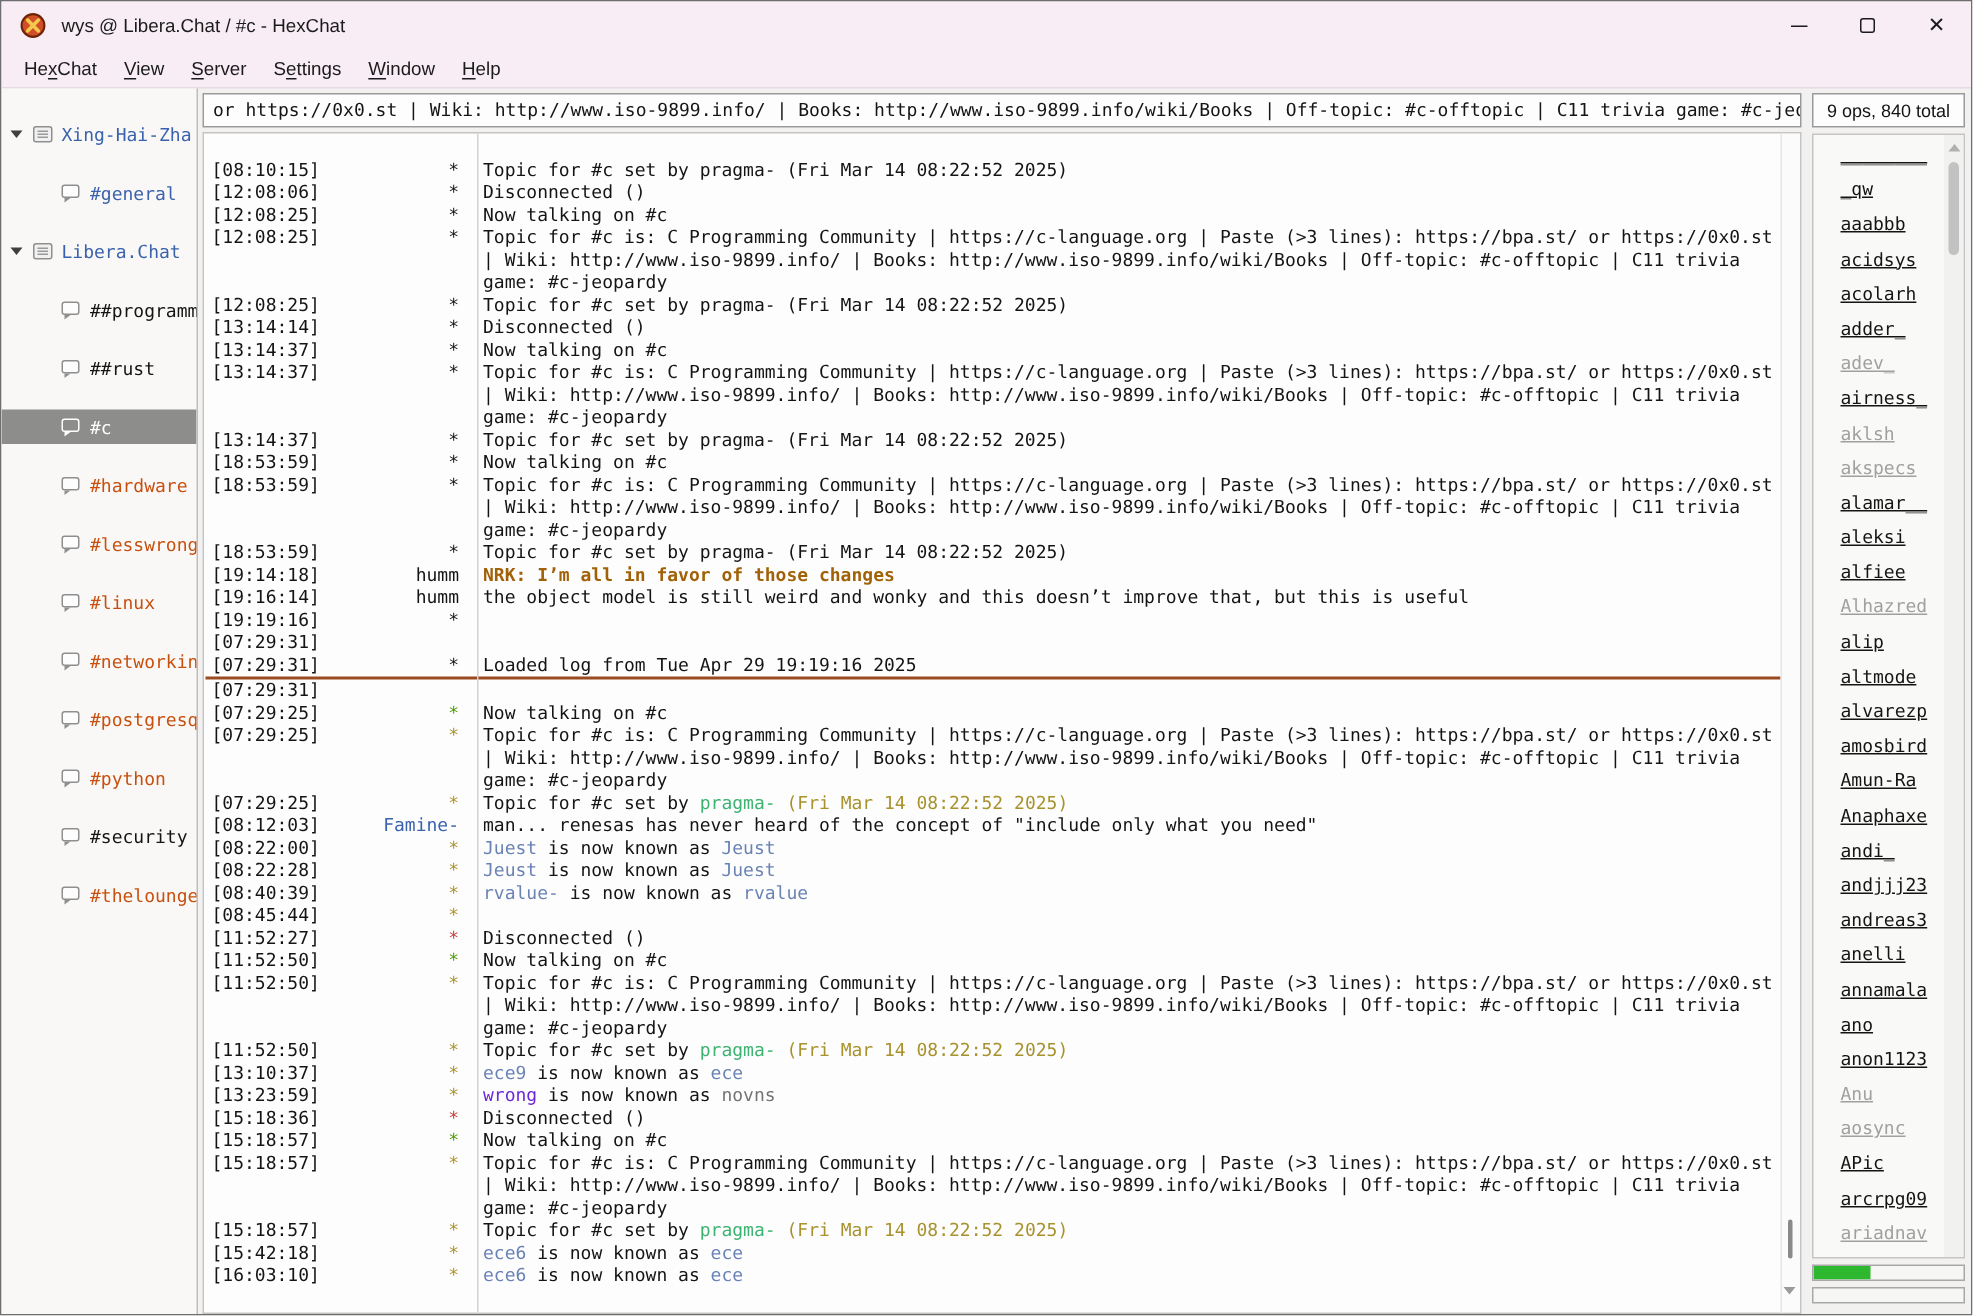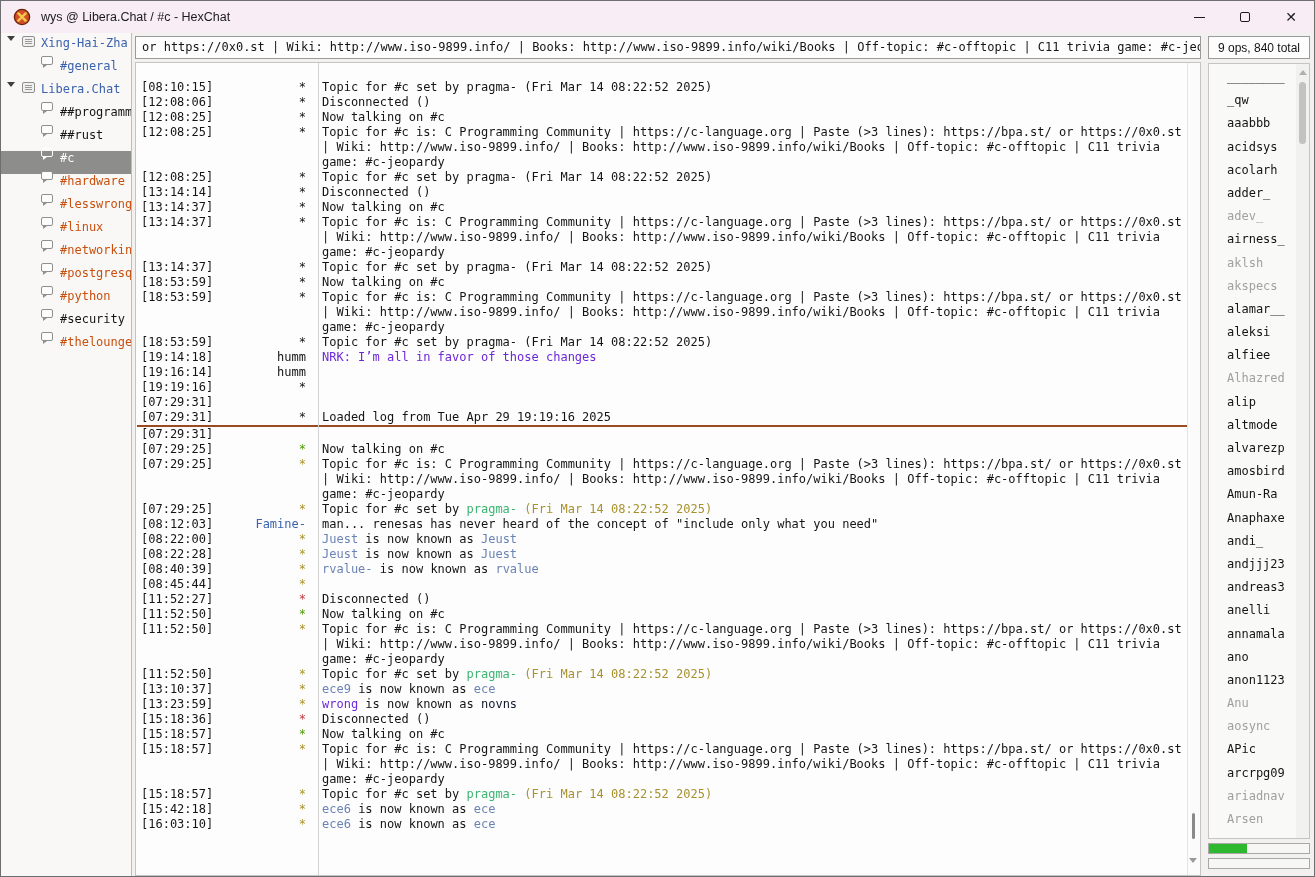"HexChat" div.menubar { html: none -> <div> <span>He<u>x</u>Chat</span> <span><u>V</u>iew</span> <span><u>S</u>erver</span> <span>S<u>e</u>ttings</span> <span><u>W</u>indow</span> <span><u>H</u>elp</span> </div> }
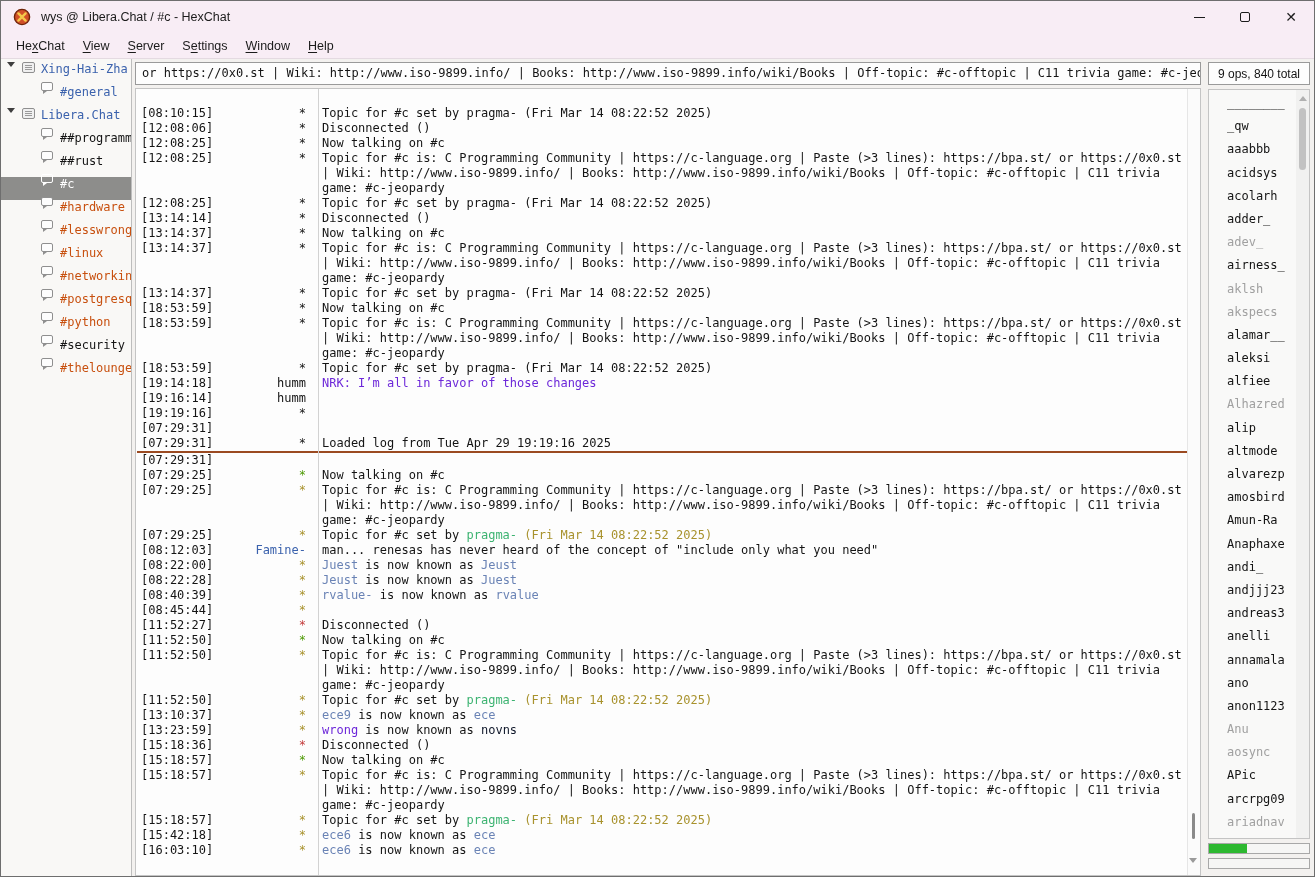"Xing-Hai-Zha" .tree-row { align-items: flex-start -> center; margin-top: none -> 16px }
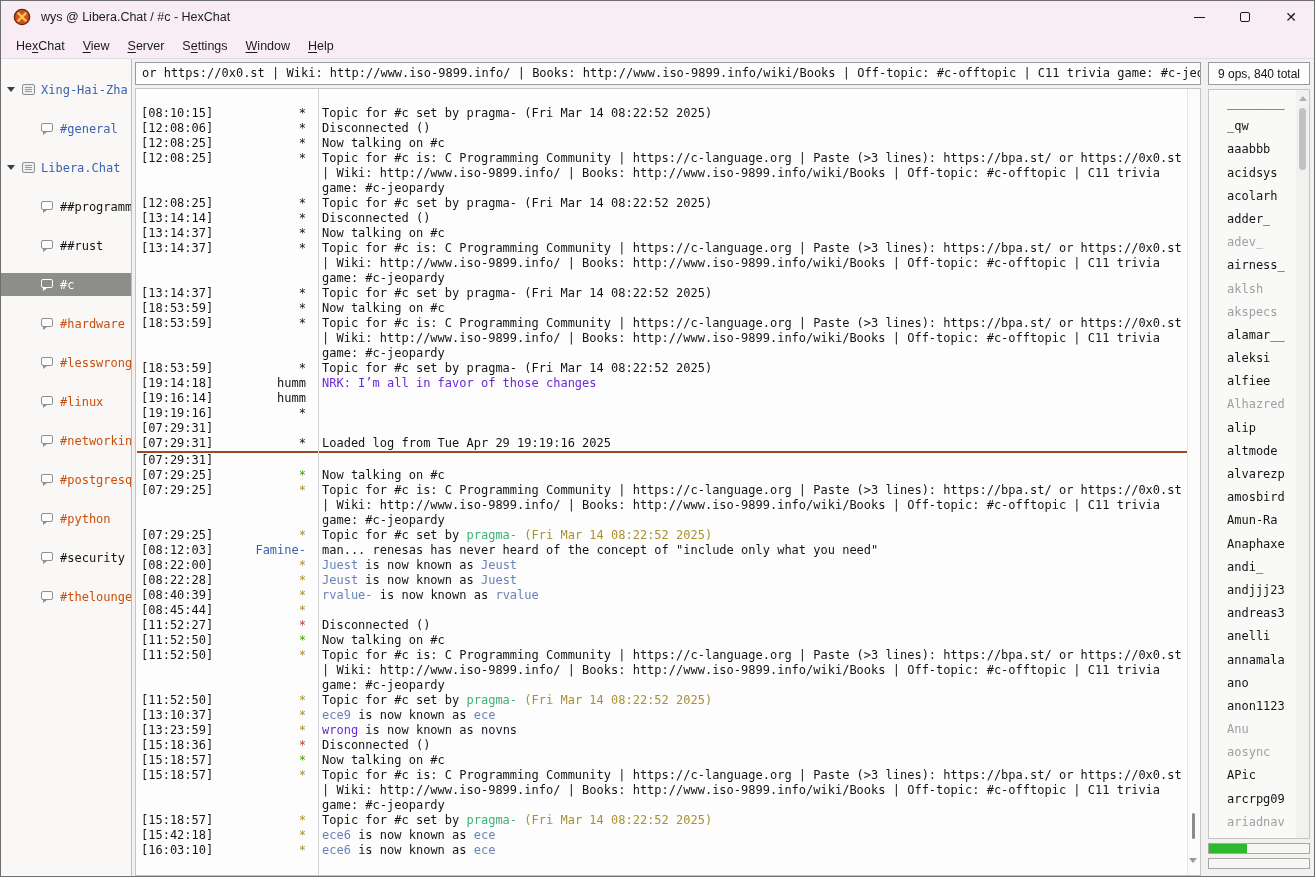"________" .user-row { text-decoration: none -> underline }
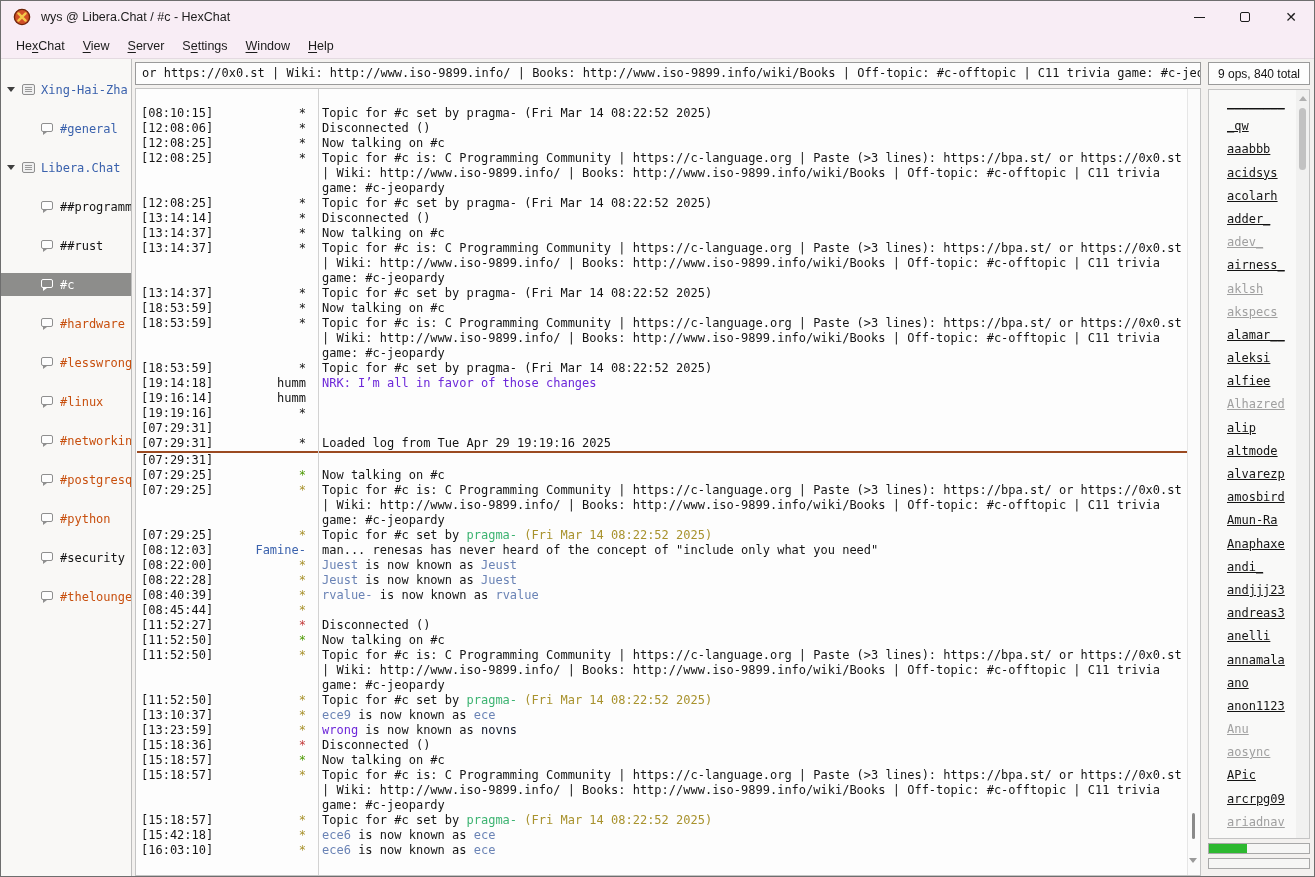"NRK: I’m all in favor" span { color: #6d28d9 -> #a16207; font-weight: none -> bold }
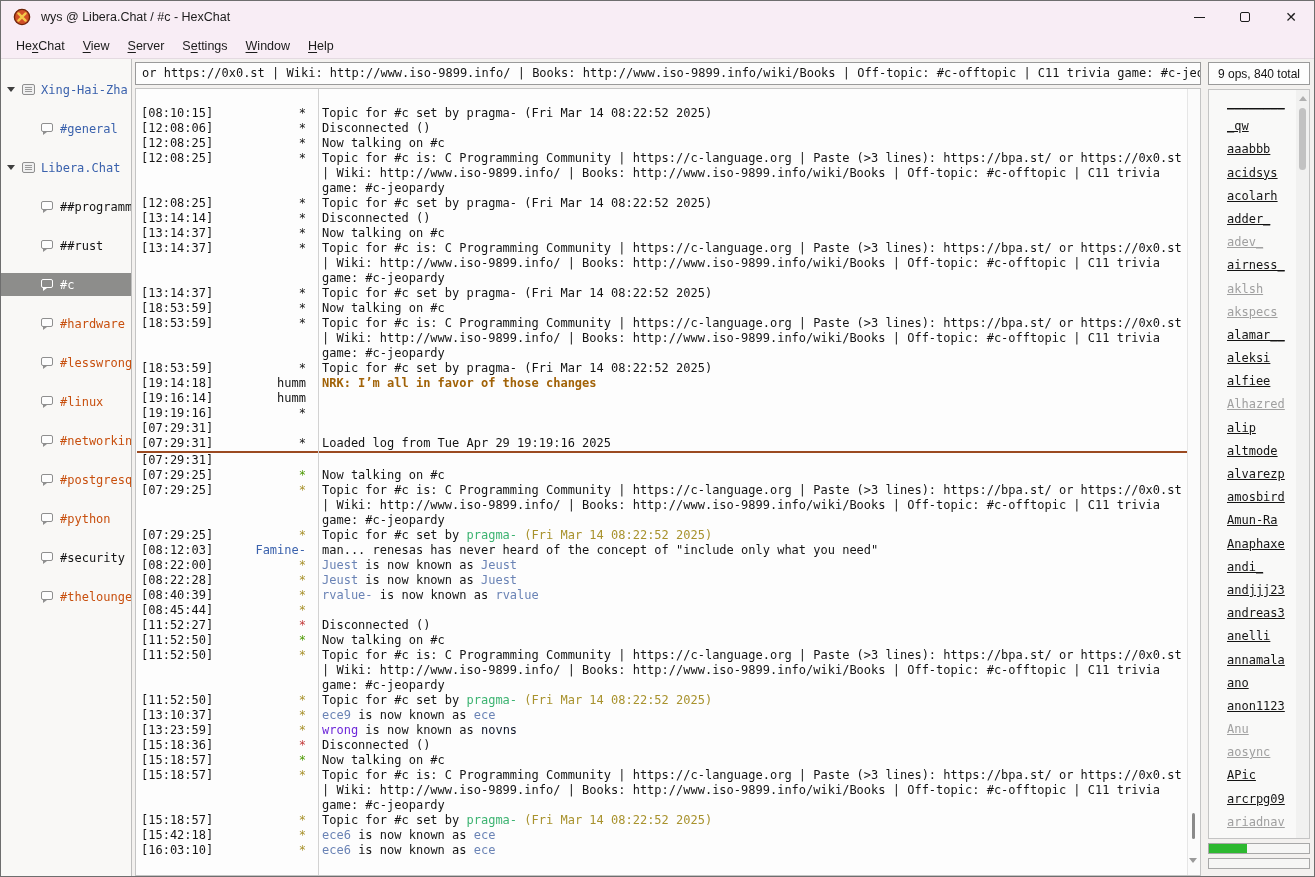"the object model is still" span.c-msg { html: none -> <span><span>the object model is still weird and wonky and this doesn’t improve that, but this is useful</span></span> }
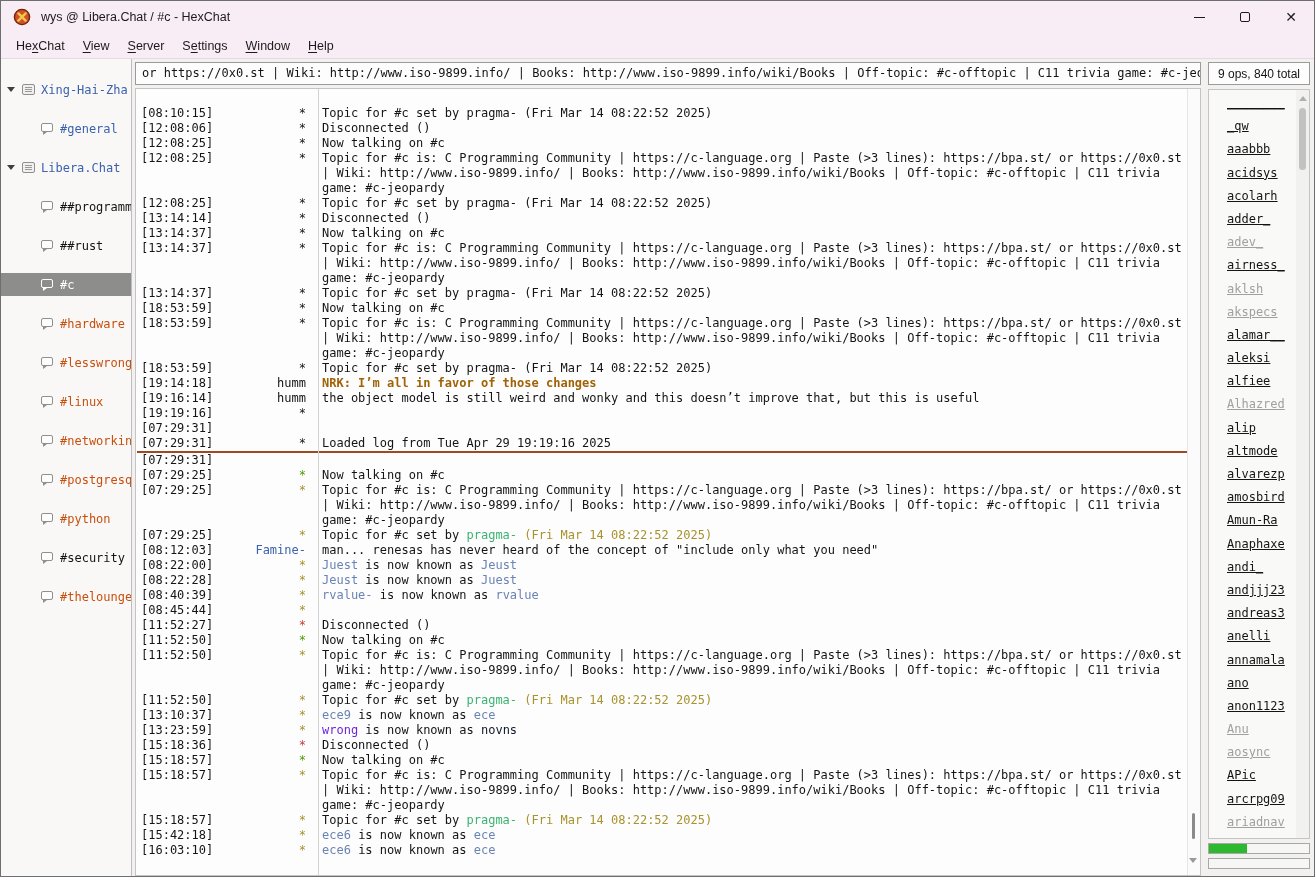"novns" span { color: #0f172a -> #737373 }
